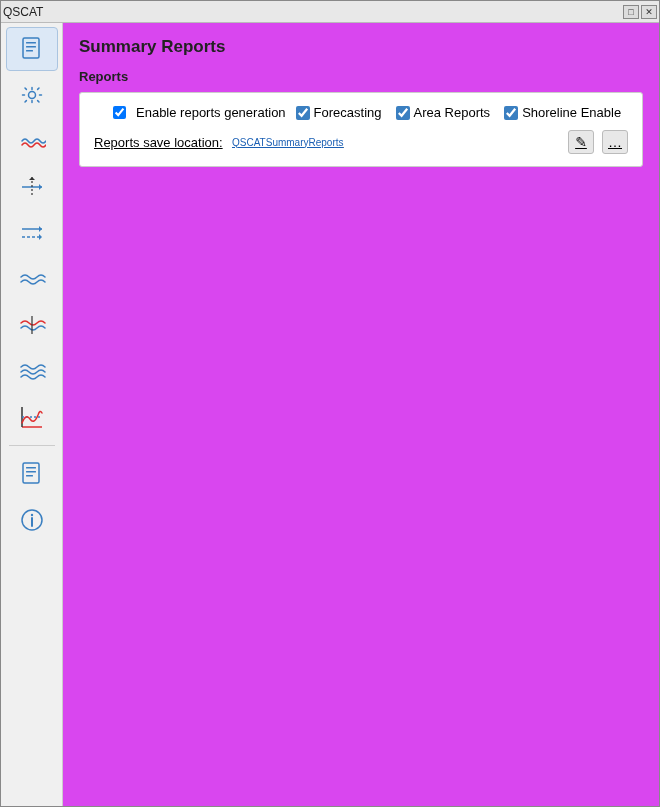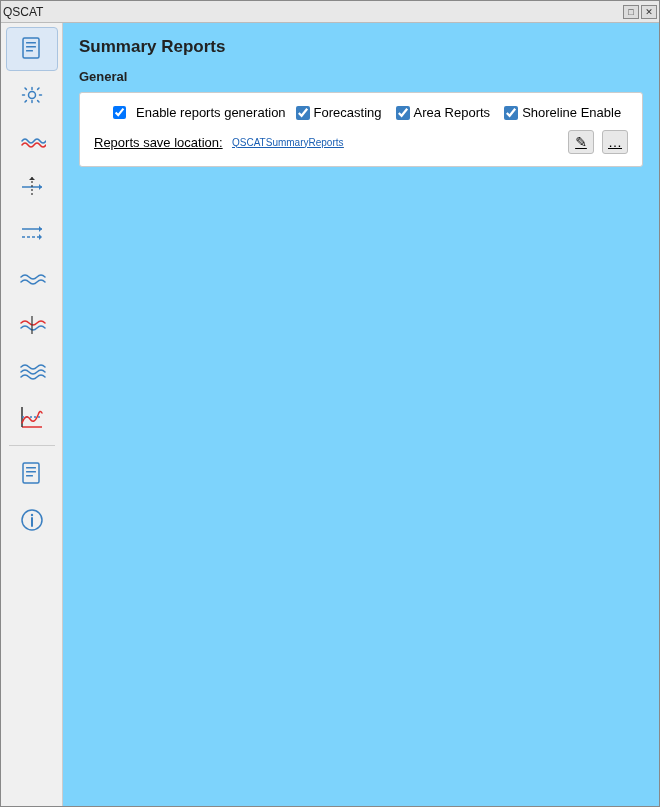"Summary Reports" .content-area { background: #7dd3fc -> #d946ef }
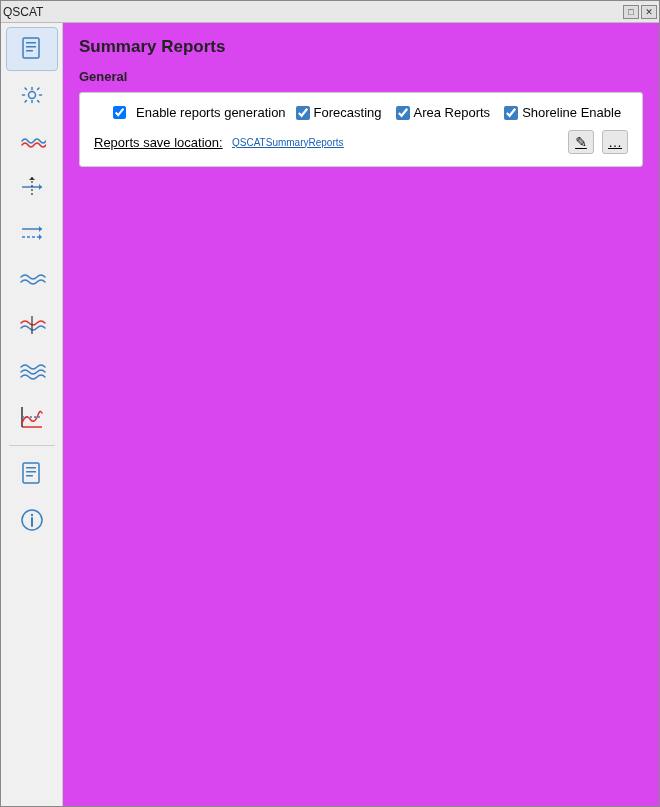"General" div.section-label { text: General -> Reports }
